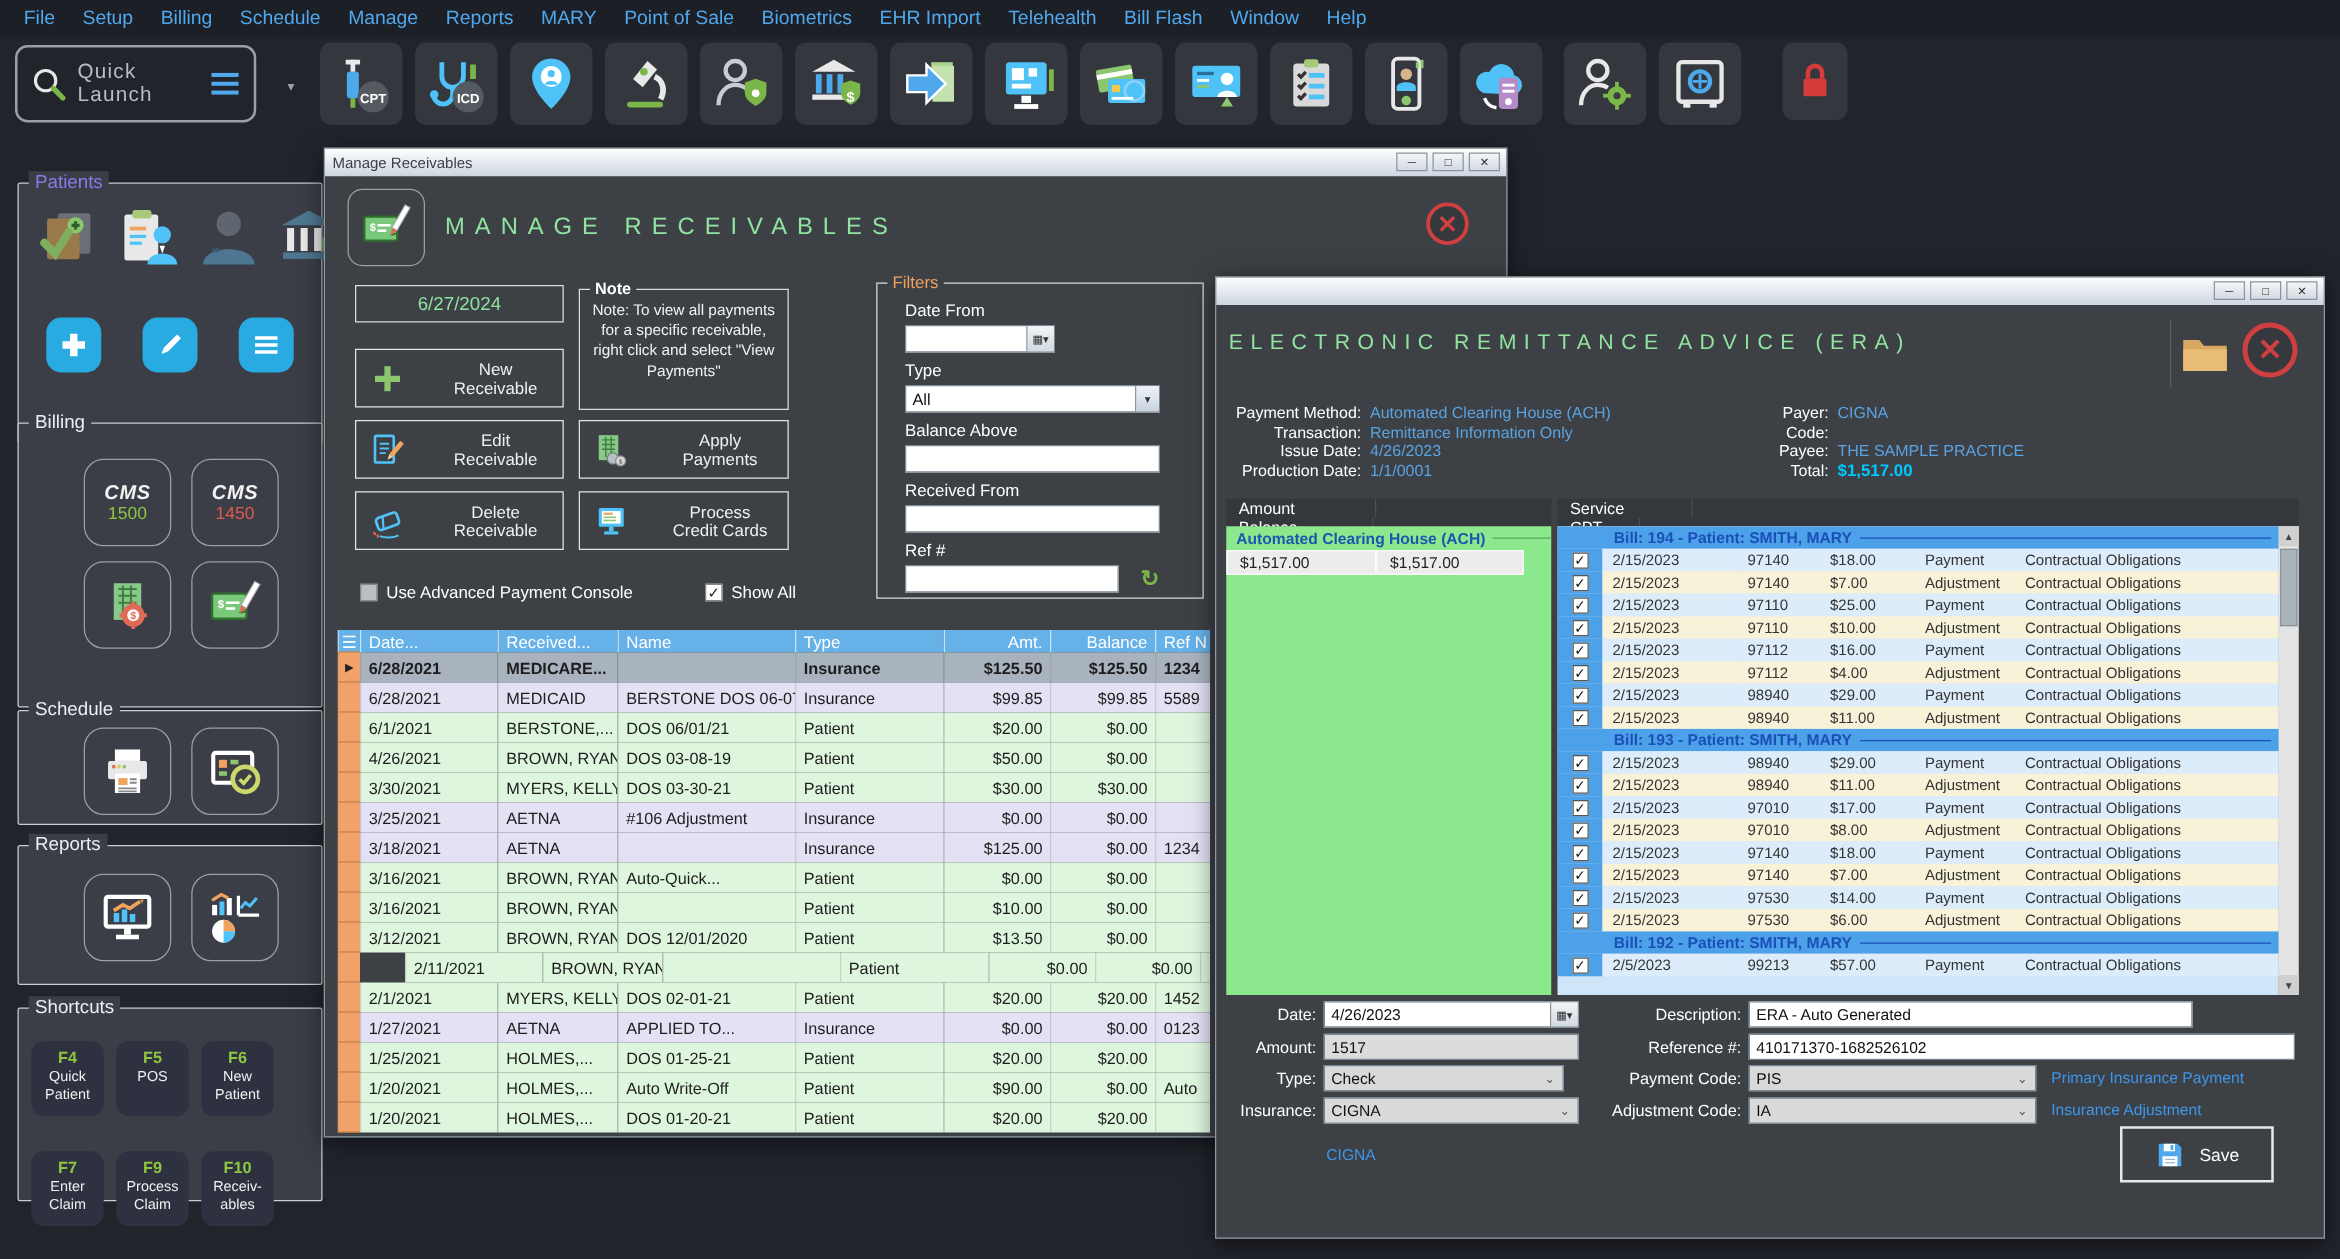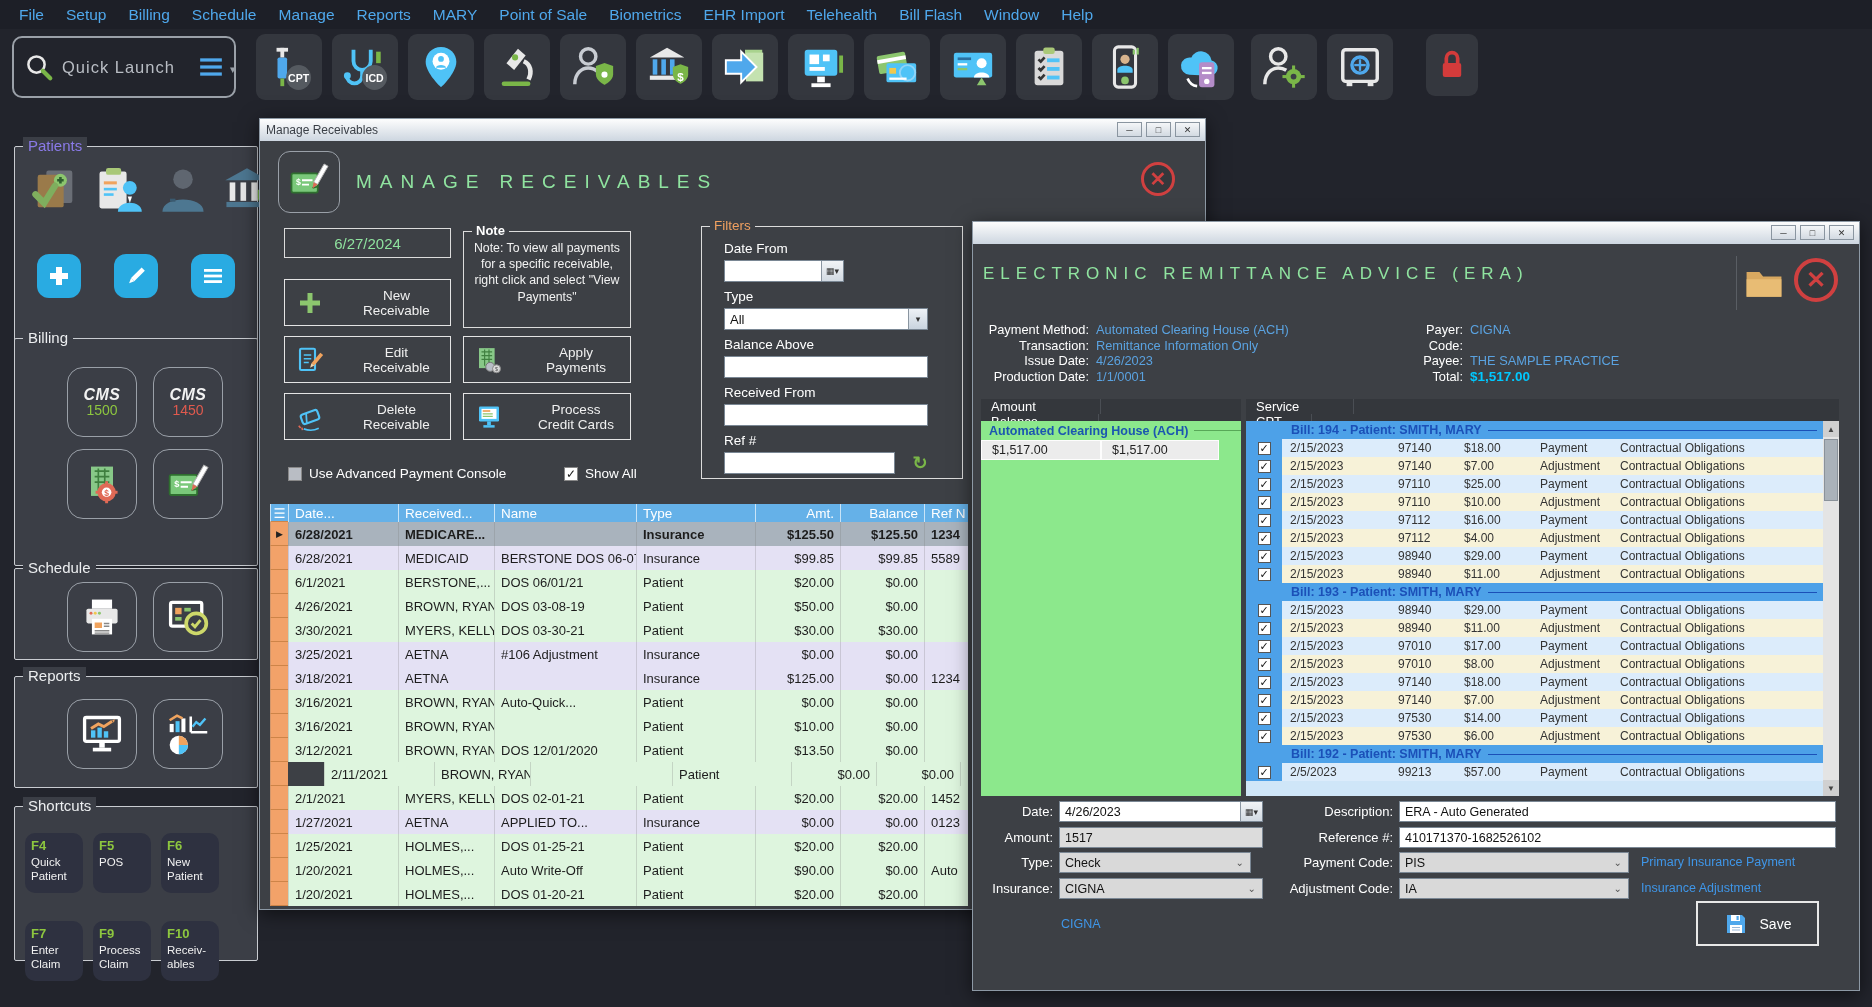"Quick Launch" .quick-launch { width: 224px -> 193px }
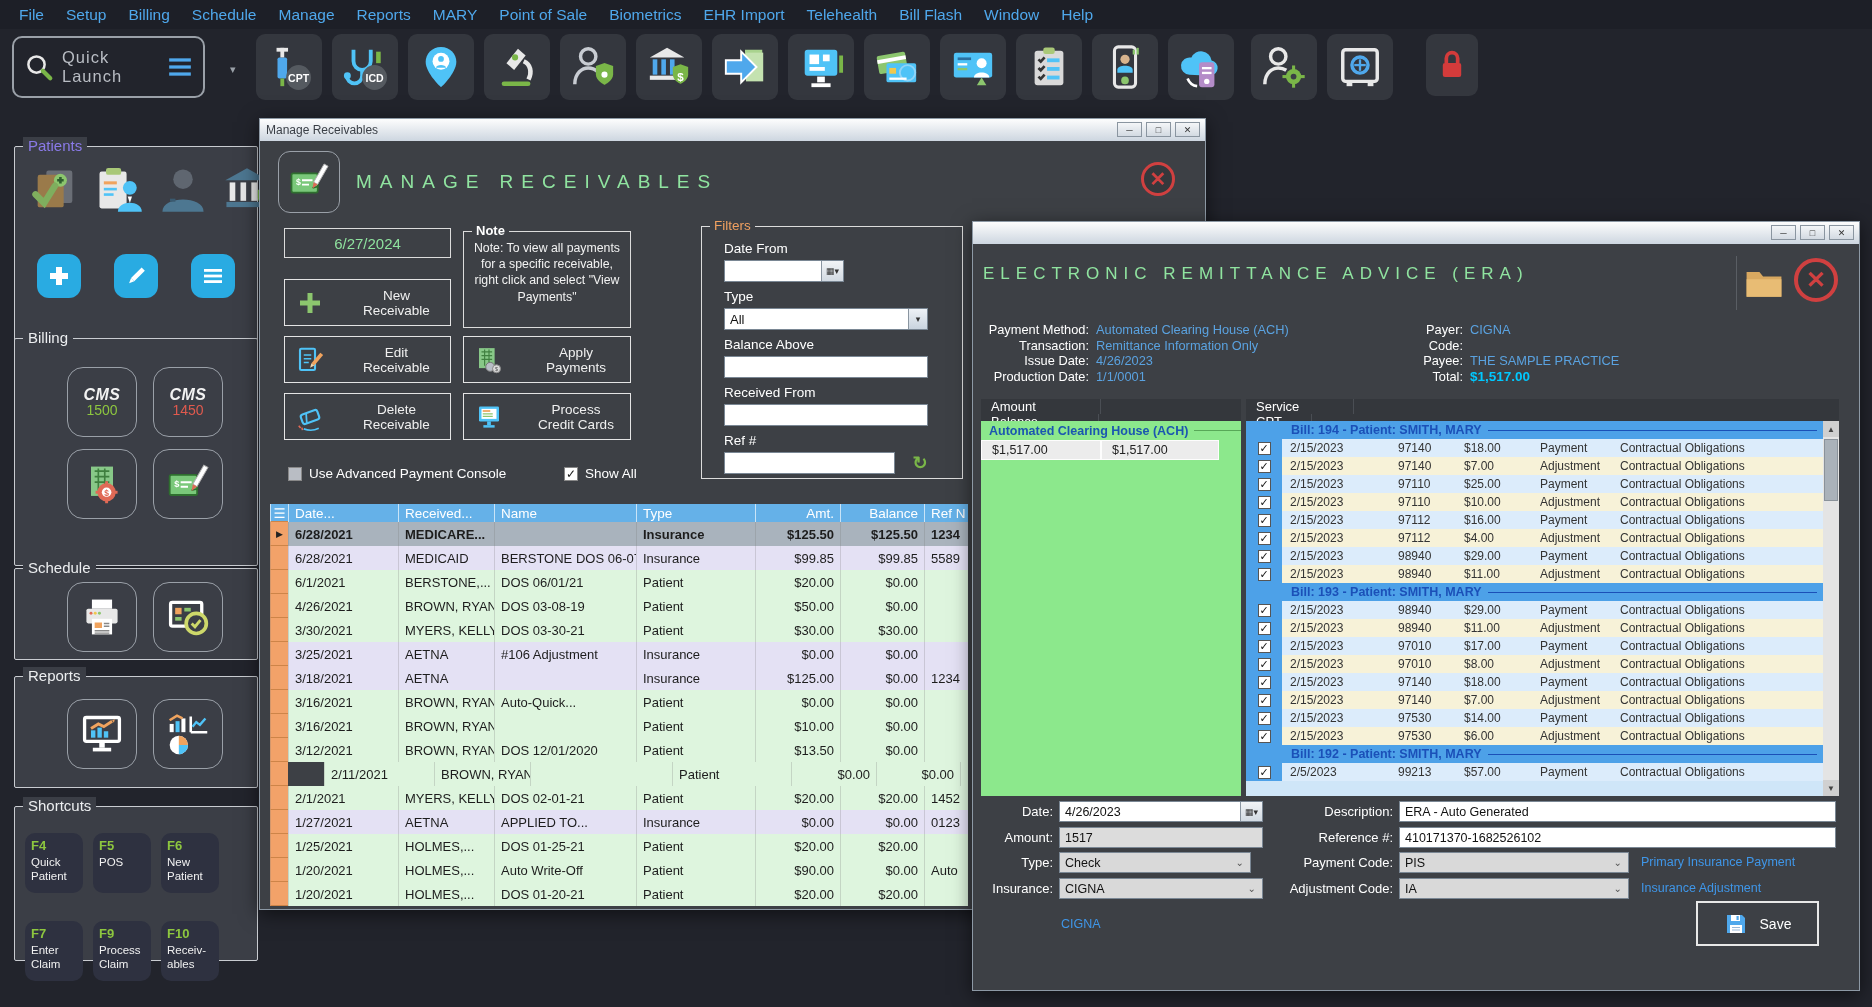"Shortcuts" div.gbox { text-align: none -> center }
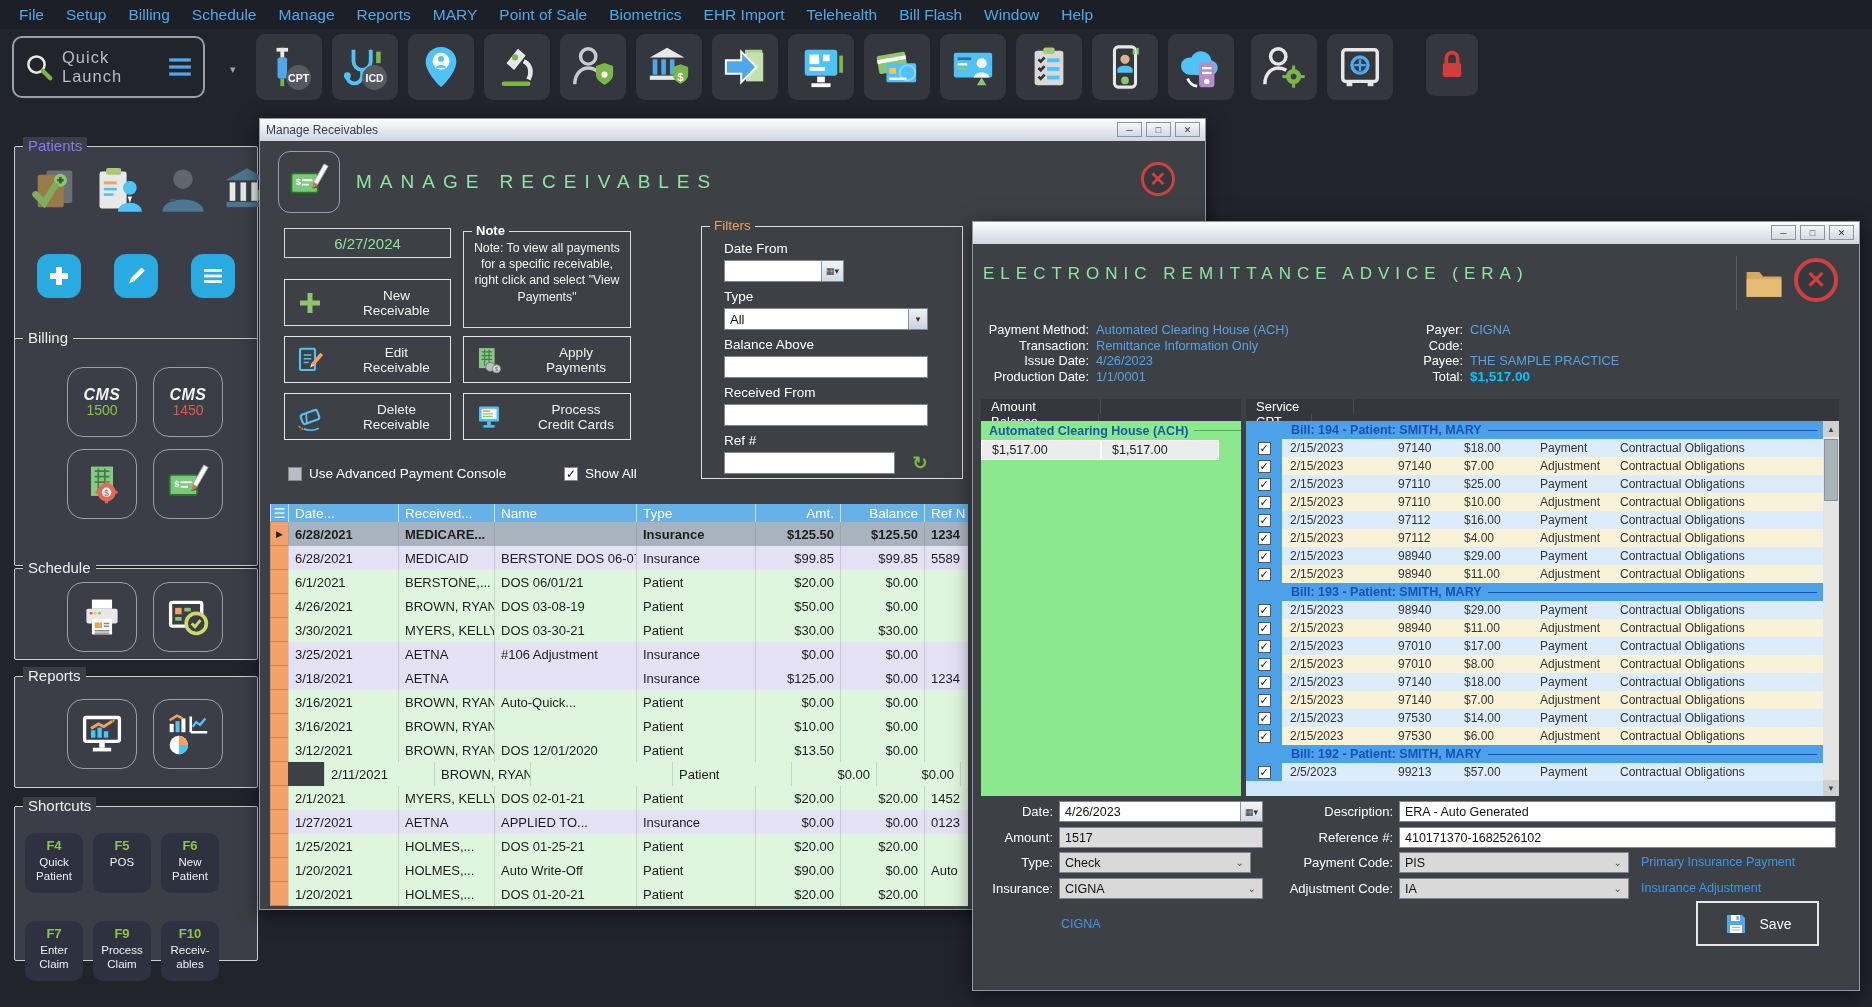"ERA - Auto Generated" div.era-field { width: 437px -> 355px }
